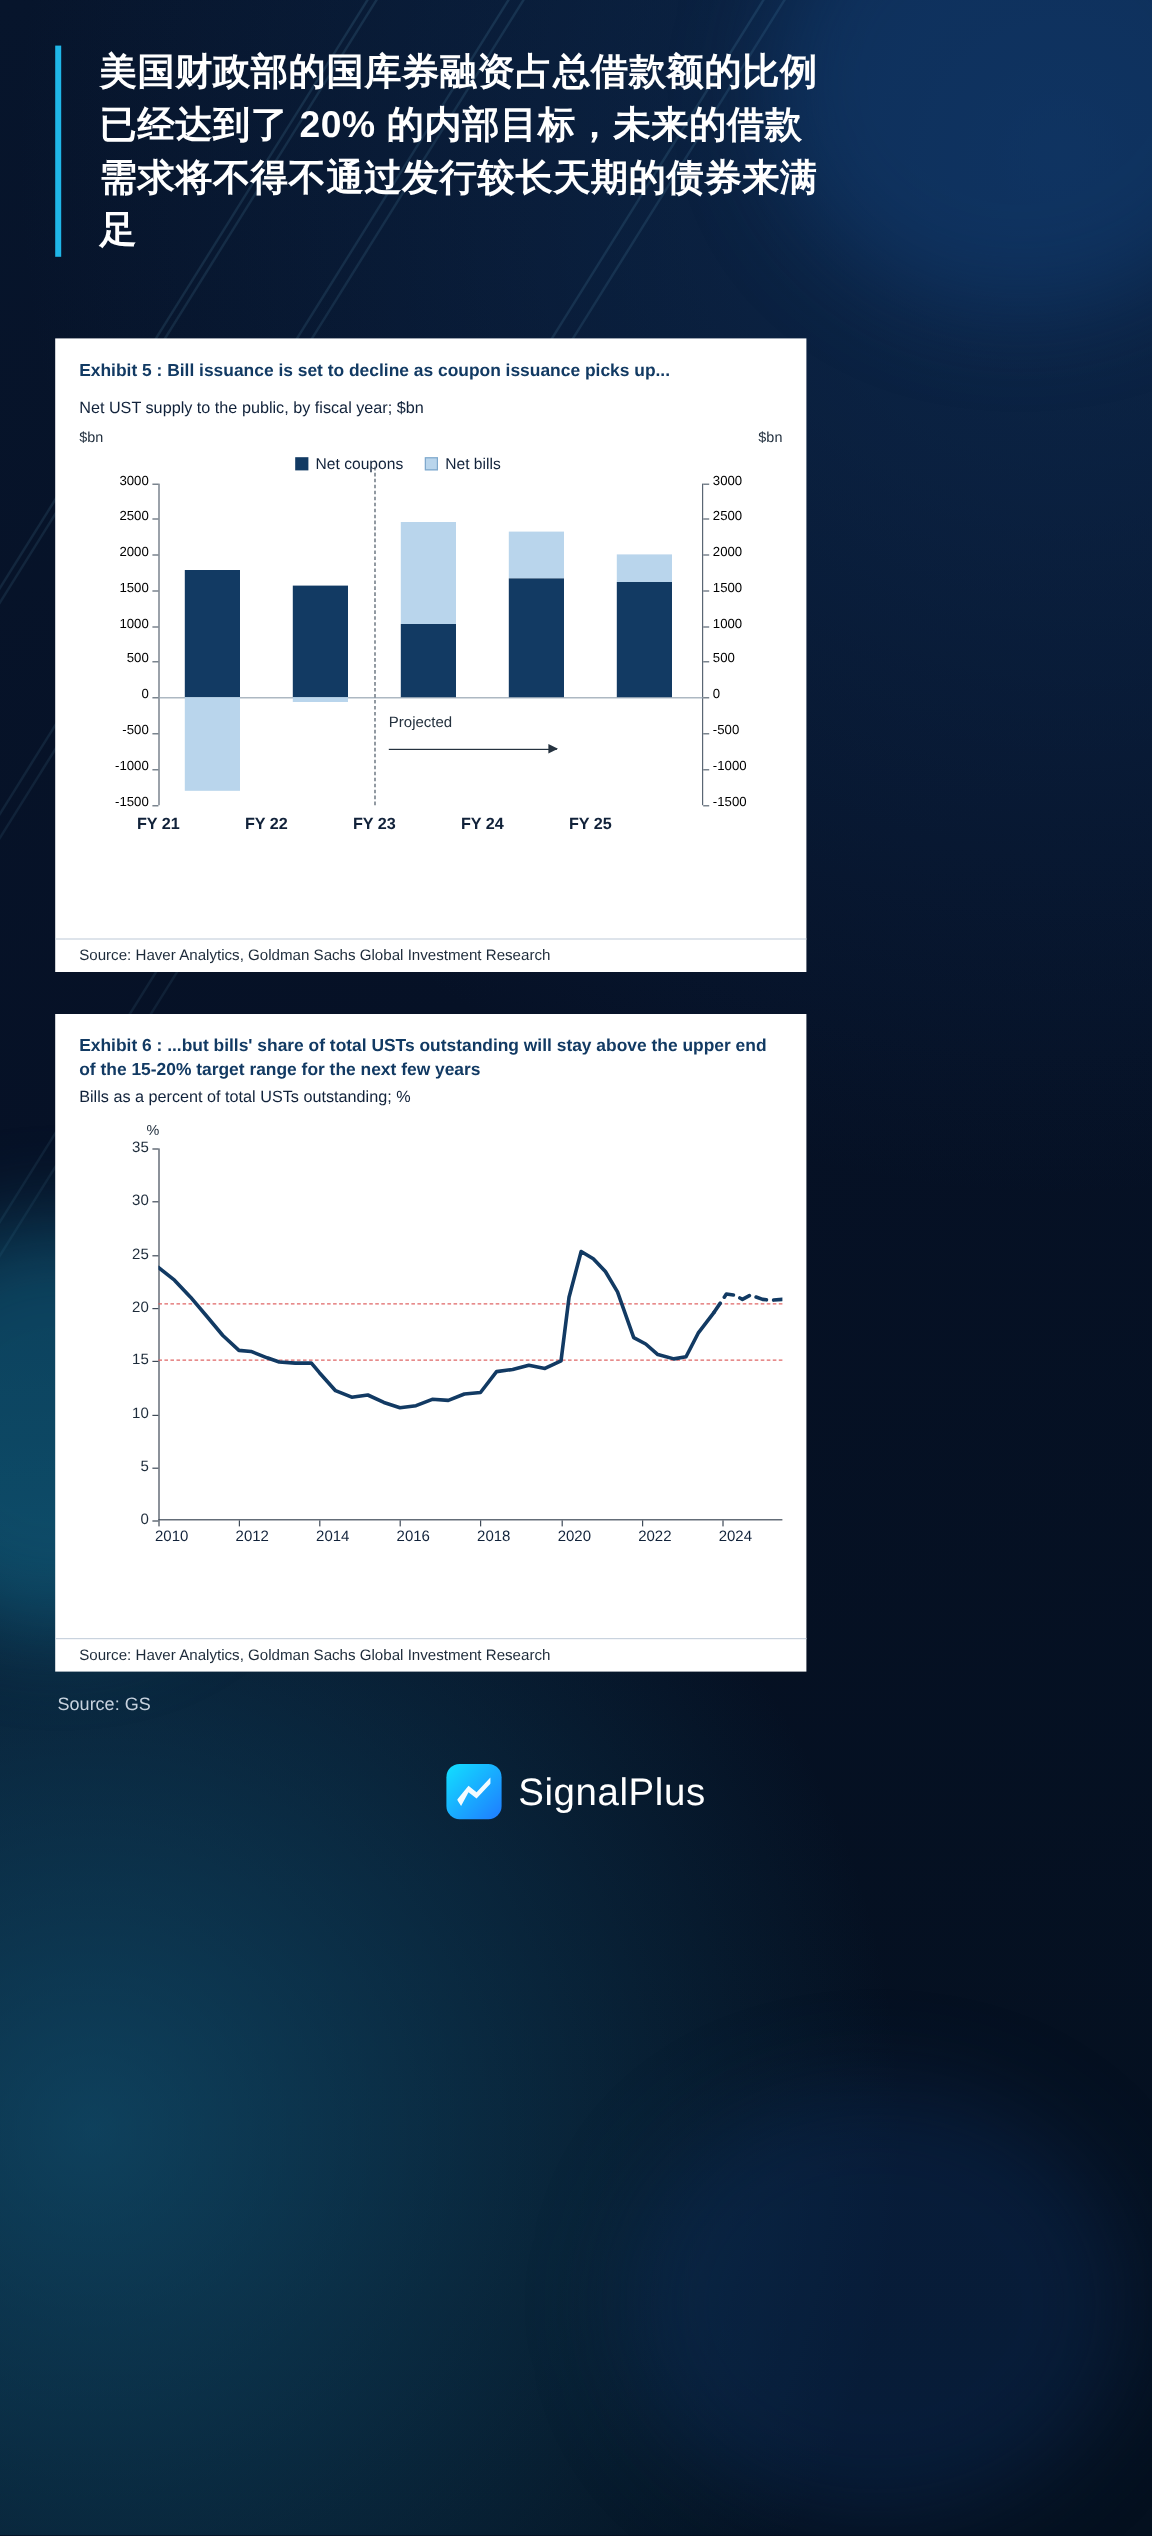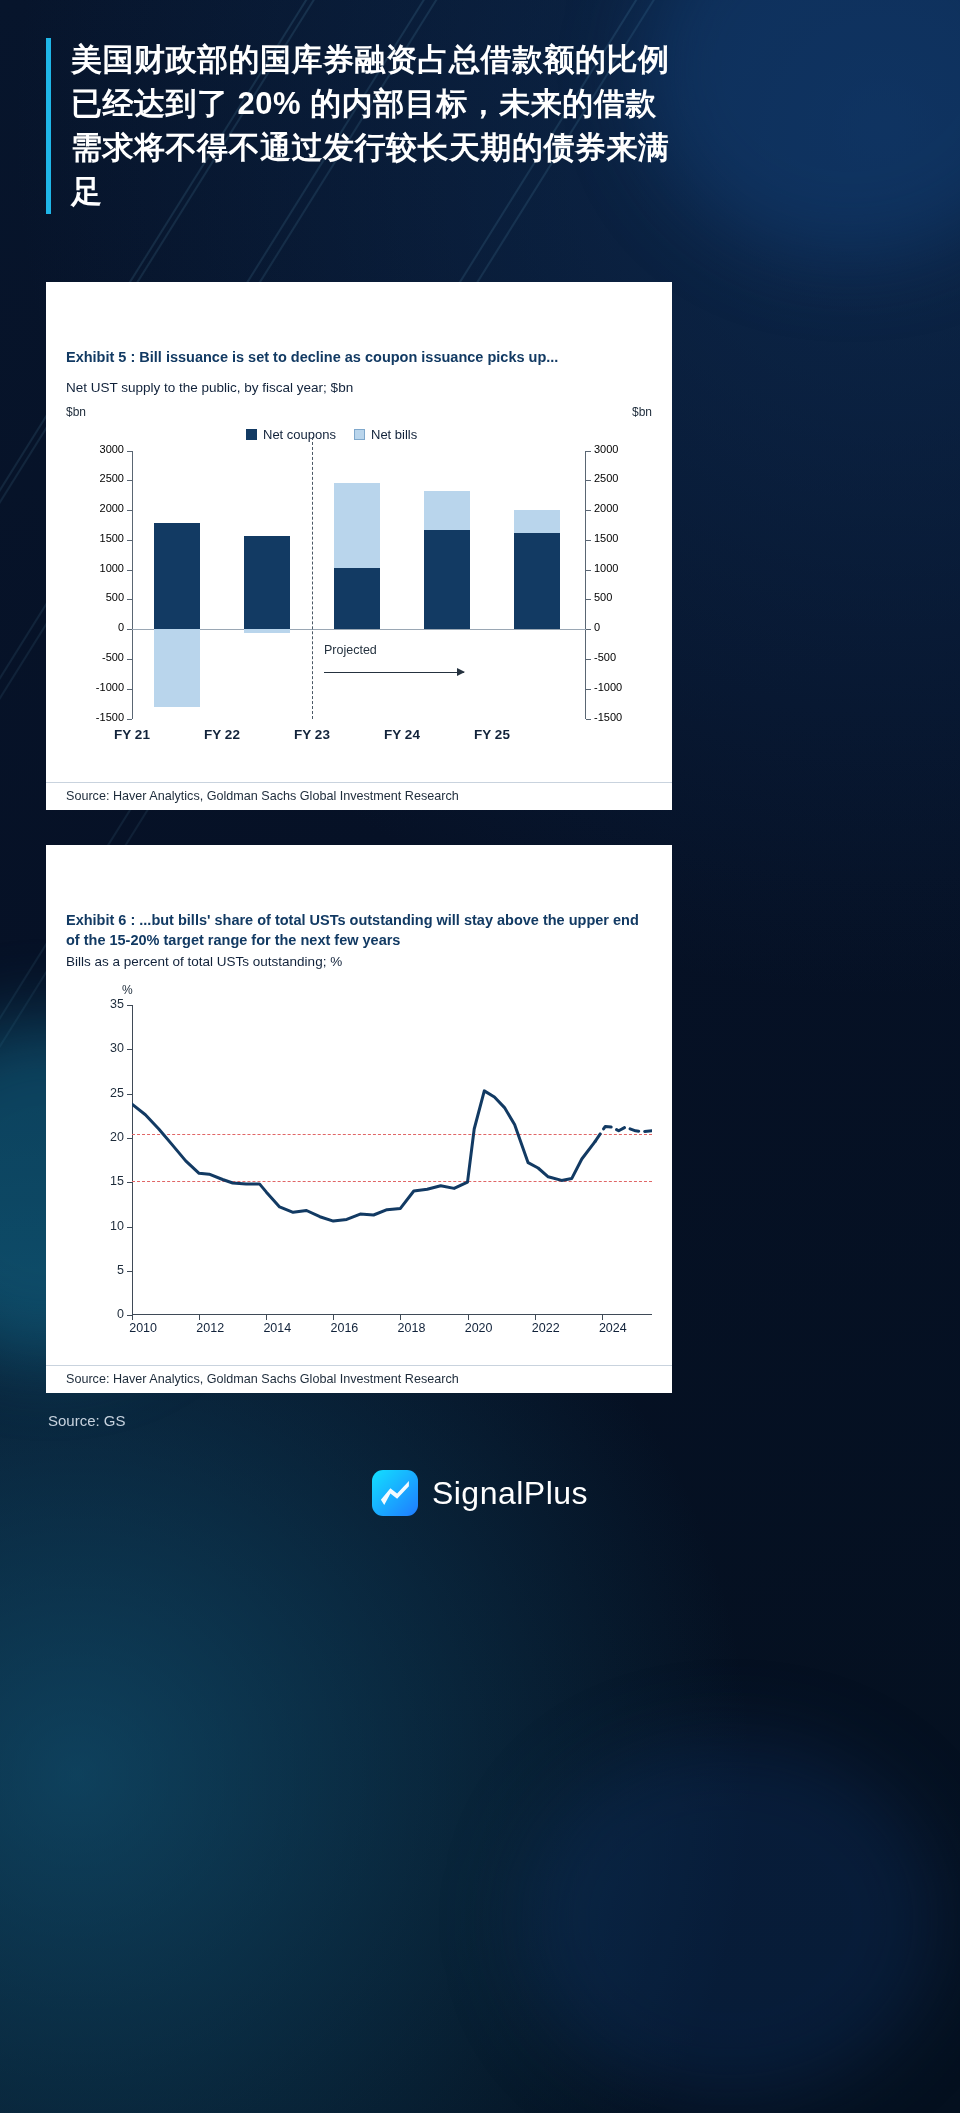"美国财政部的国库券融资占总借款额的比例已经达到了 20%" .headline-wrap { padding-left: 20px -> 32px }
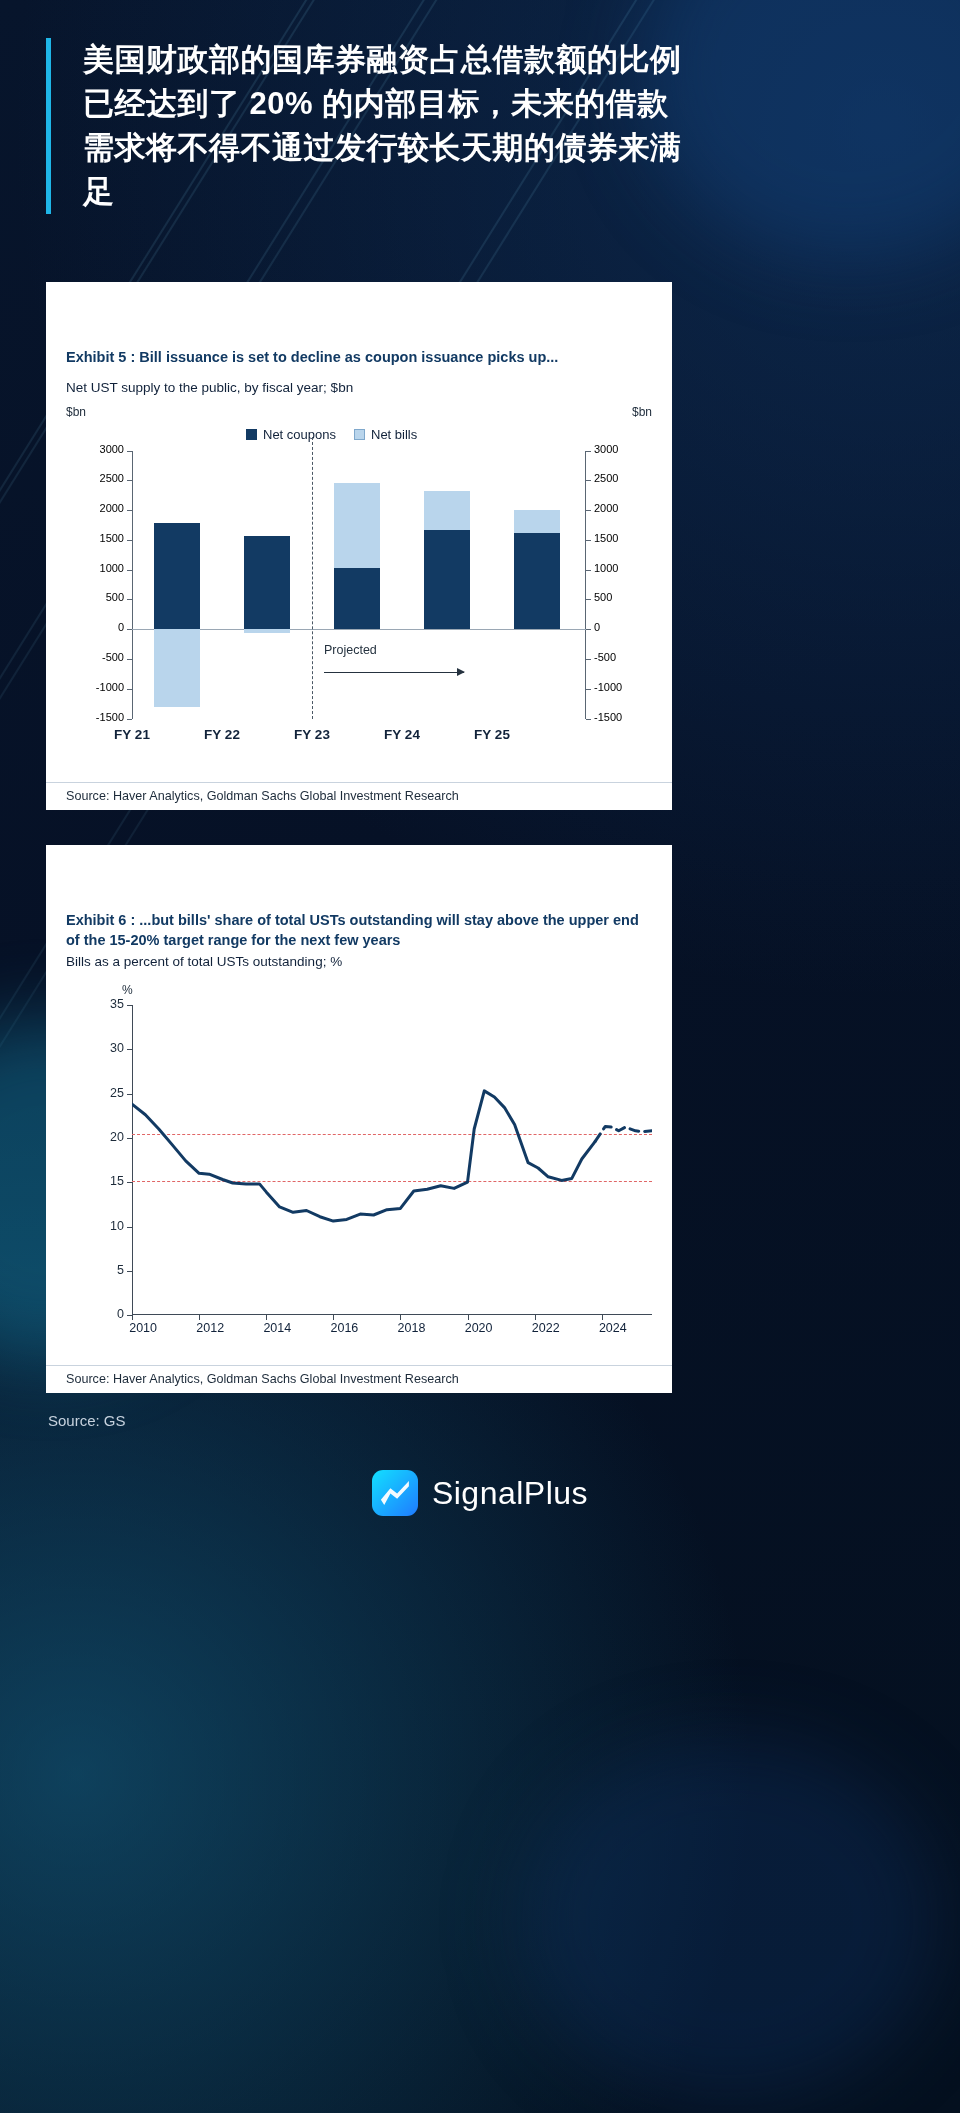"Exhibit 5 : Bill issuance" .ex-title { margin-top: 48px -> none }
